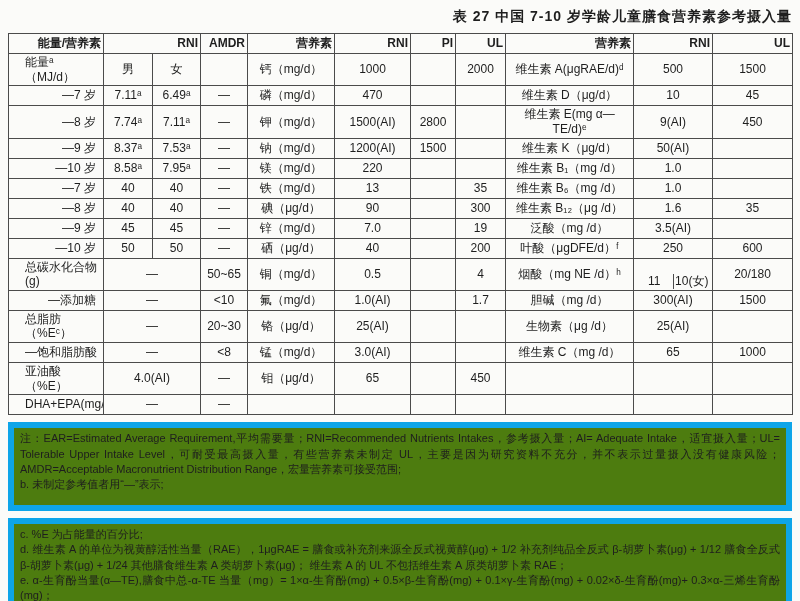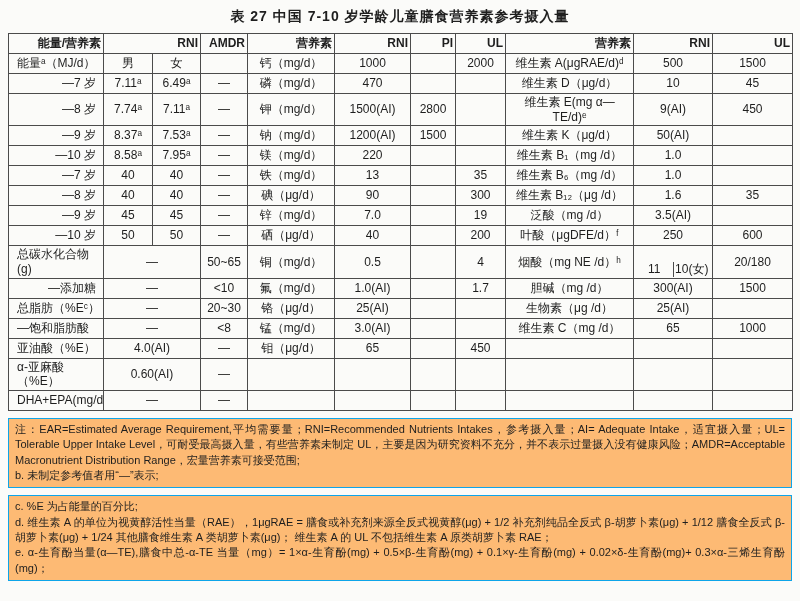"表 27 中国 7-10 岁学龄儿童膳食营养素参考摄入量" .title { text-align: center -> right }
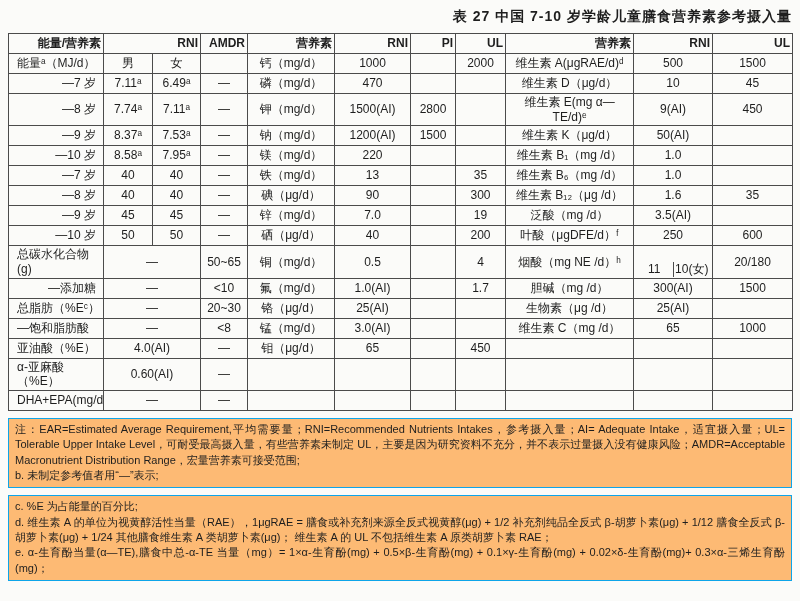"能量ᵃ（MJ/d）" table.dri td.left { padding-left: 8px -> 16px }
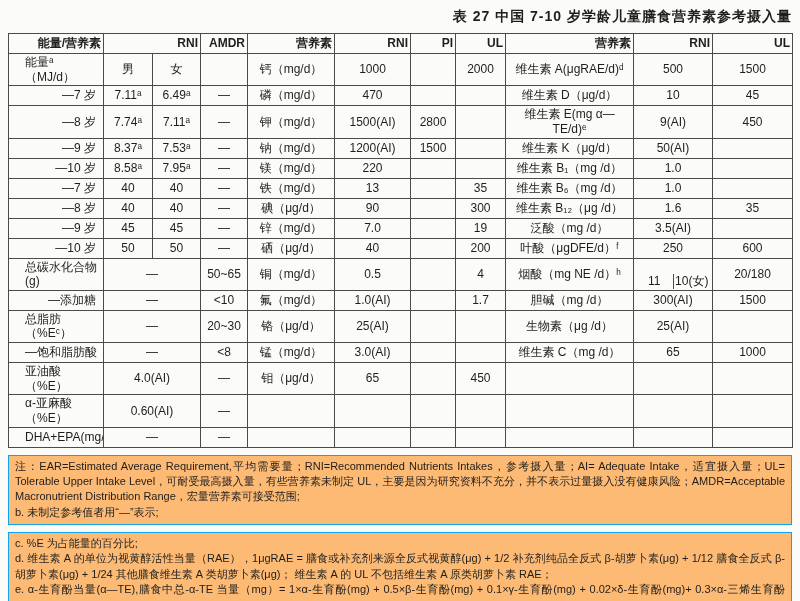"α-亚麻酸（%E）" tr { html: <tr> <td>α-亚麻酸（%E）</td> <td>0.60(AI)</td> <td>—</td> <td></td> <td></td> <td></td> <td></td> <td></td> <td></td> <td></td> </tr> -> none }
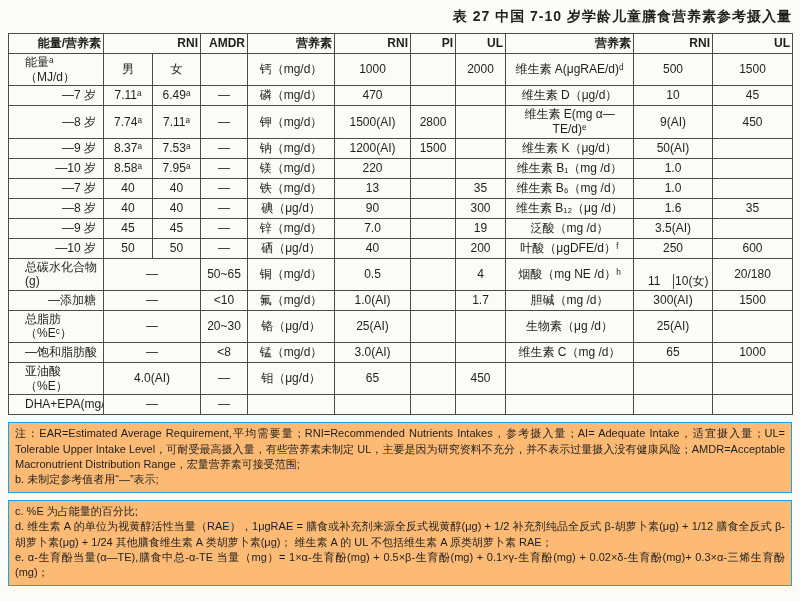"注：EAR=Estimated Average" .notes { background: #fdba74 -> #4d7c0f; border: 1px solid #0ea5e9 -> 6px solid #0ea5e9; padding: 3px 6px 4px 6px -> 3px 6px 12px 6px }
